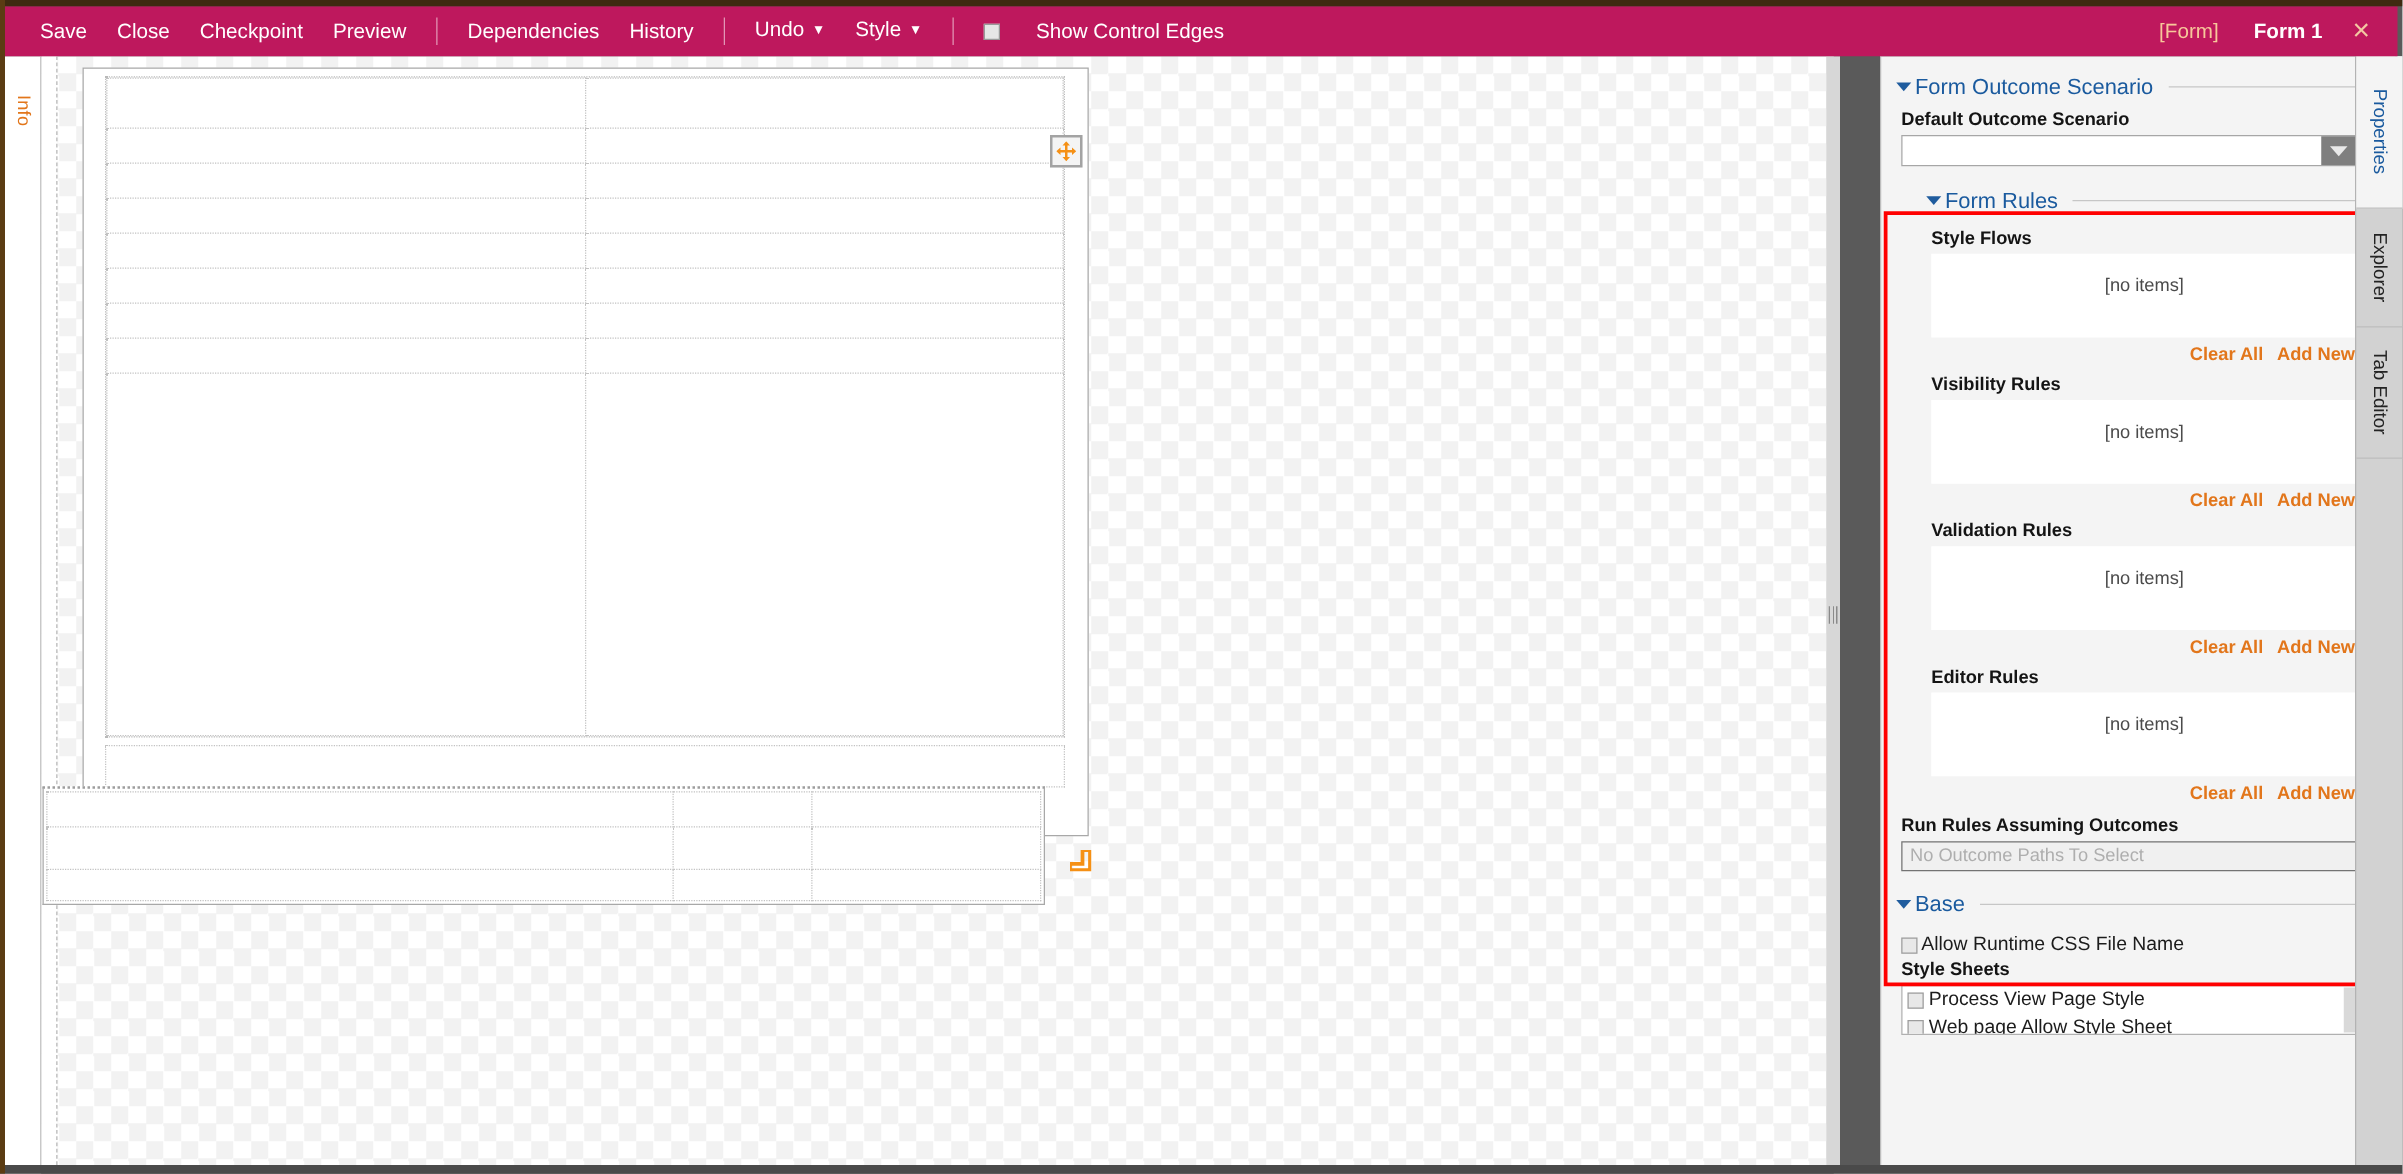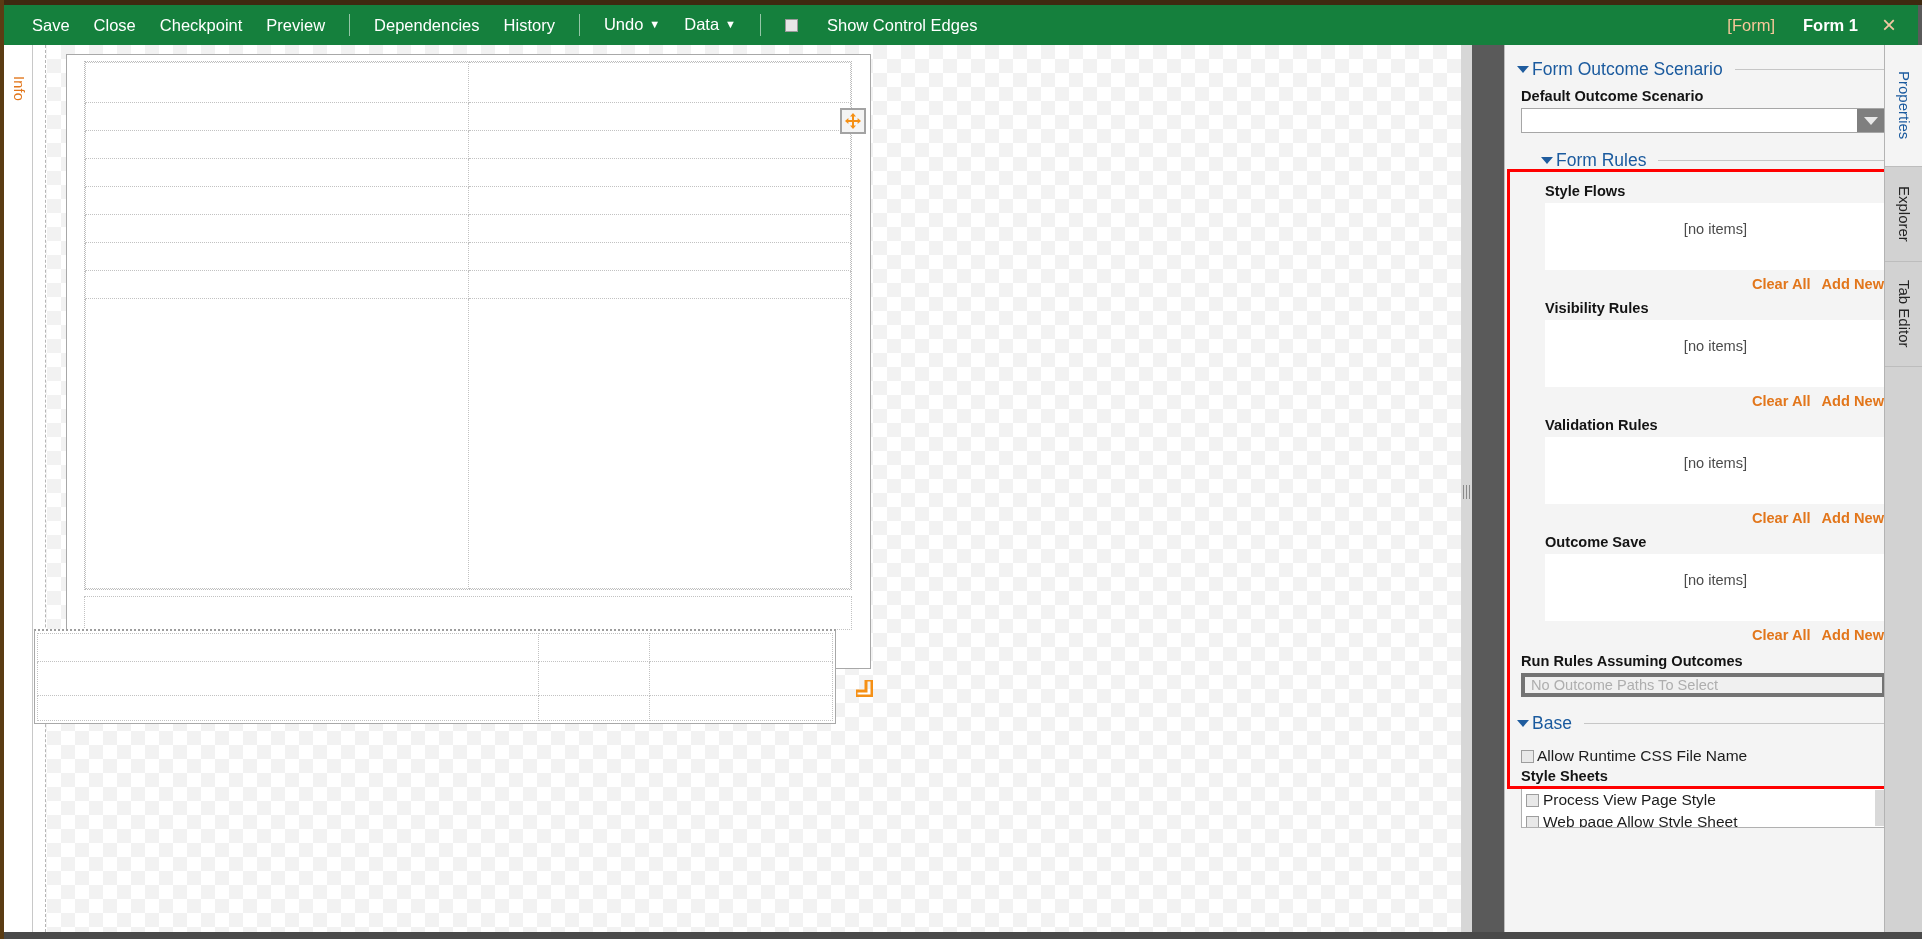"Save" .toolbar { background: #15803d -> #be185d }
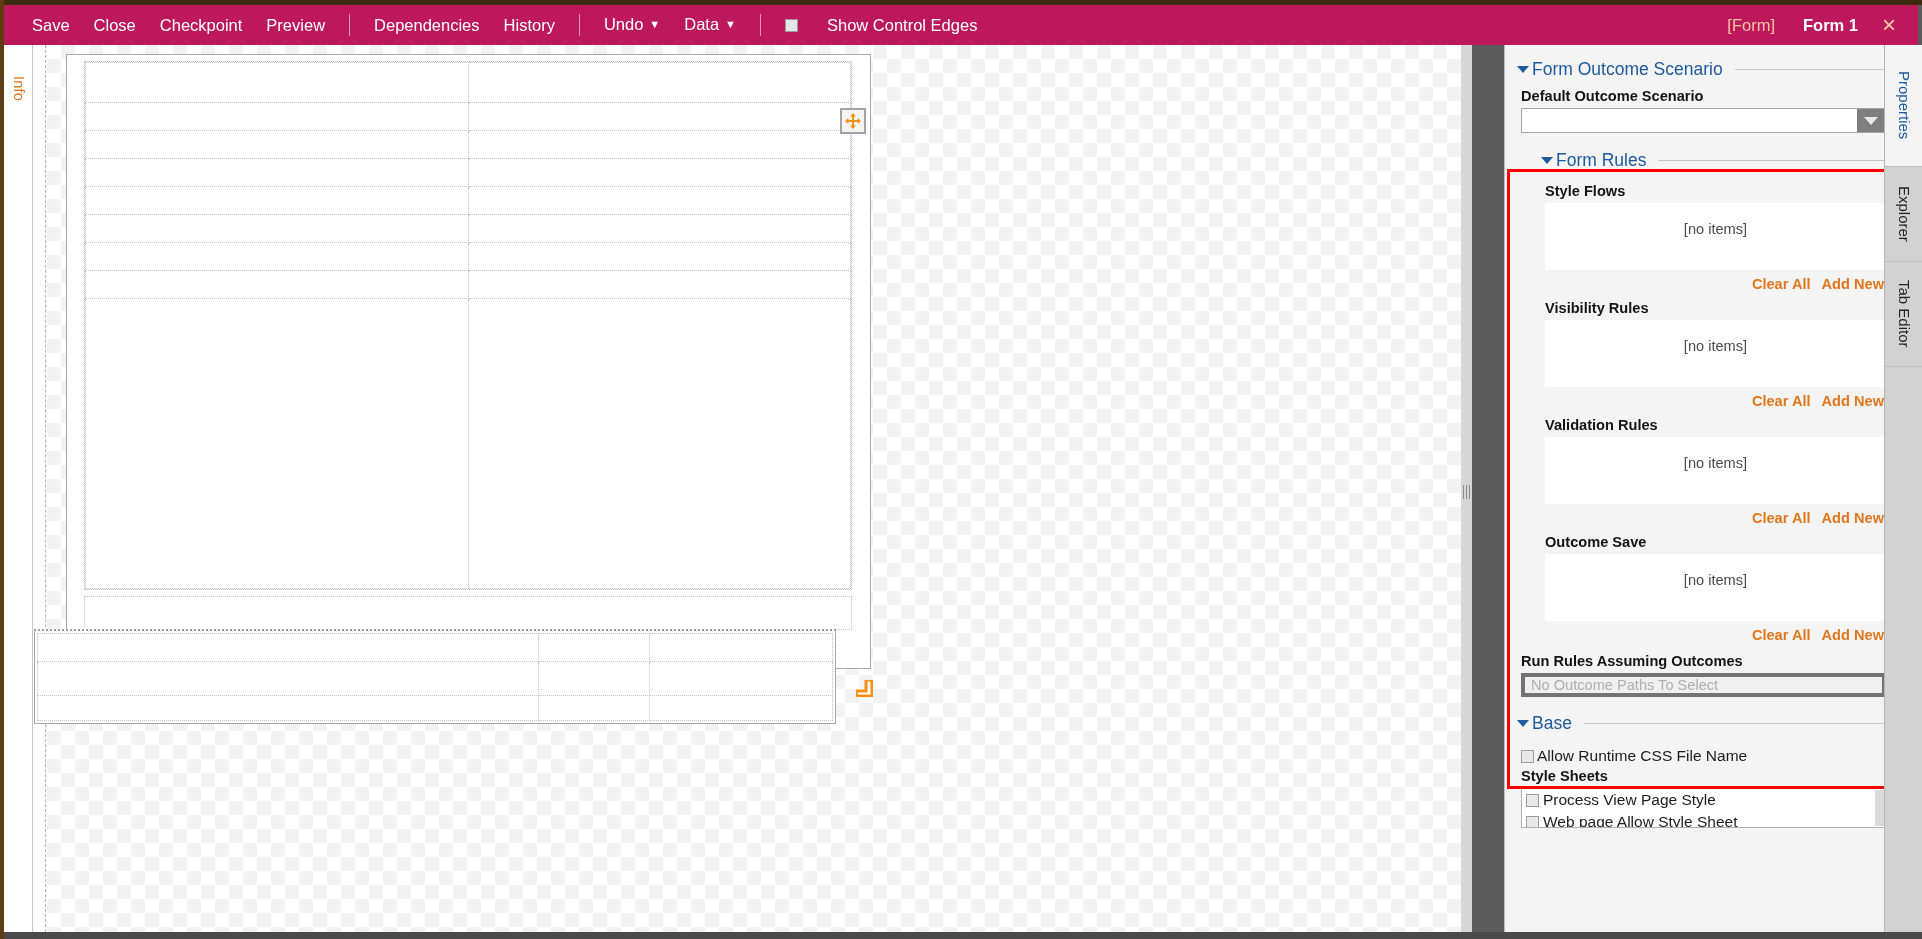"Data" span { text: Data -> Style }
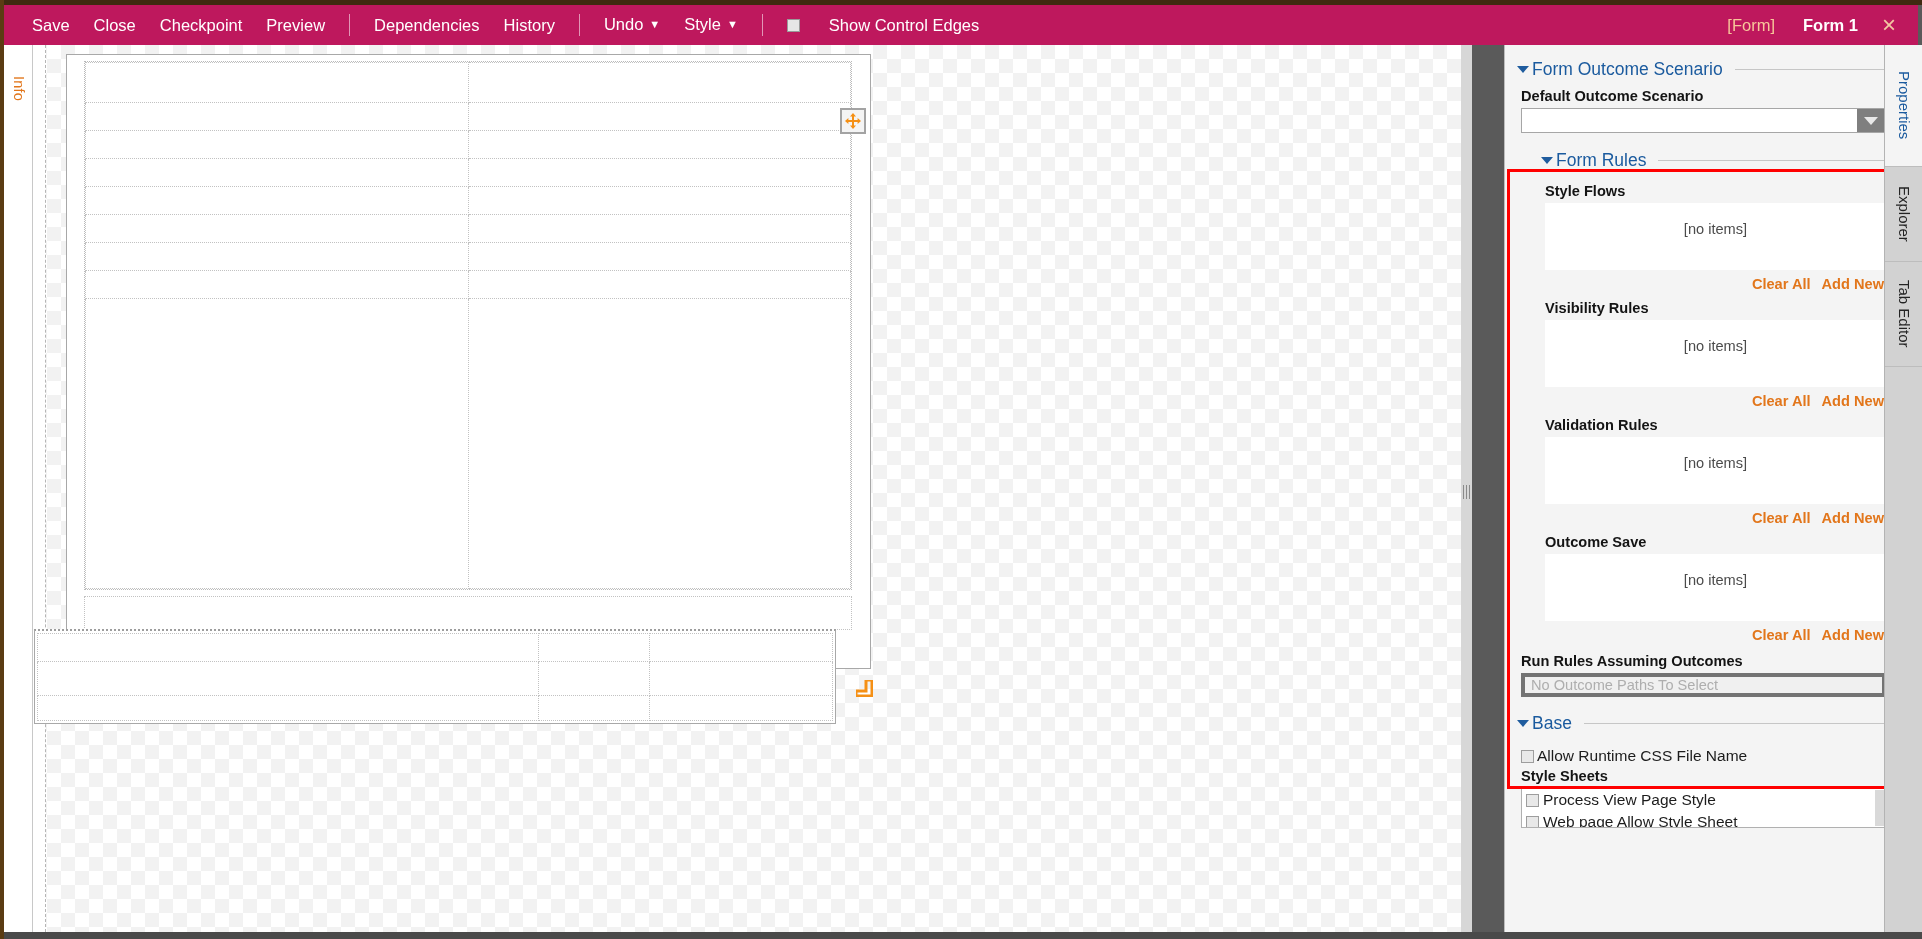"Outcome Save" div.rule-title { text: Outcome Save -> Editor Rules }
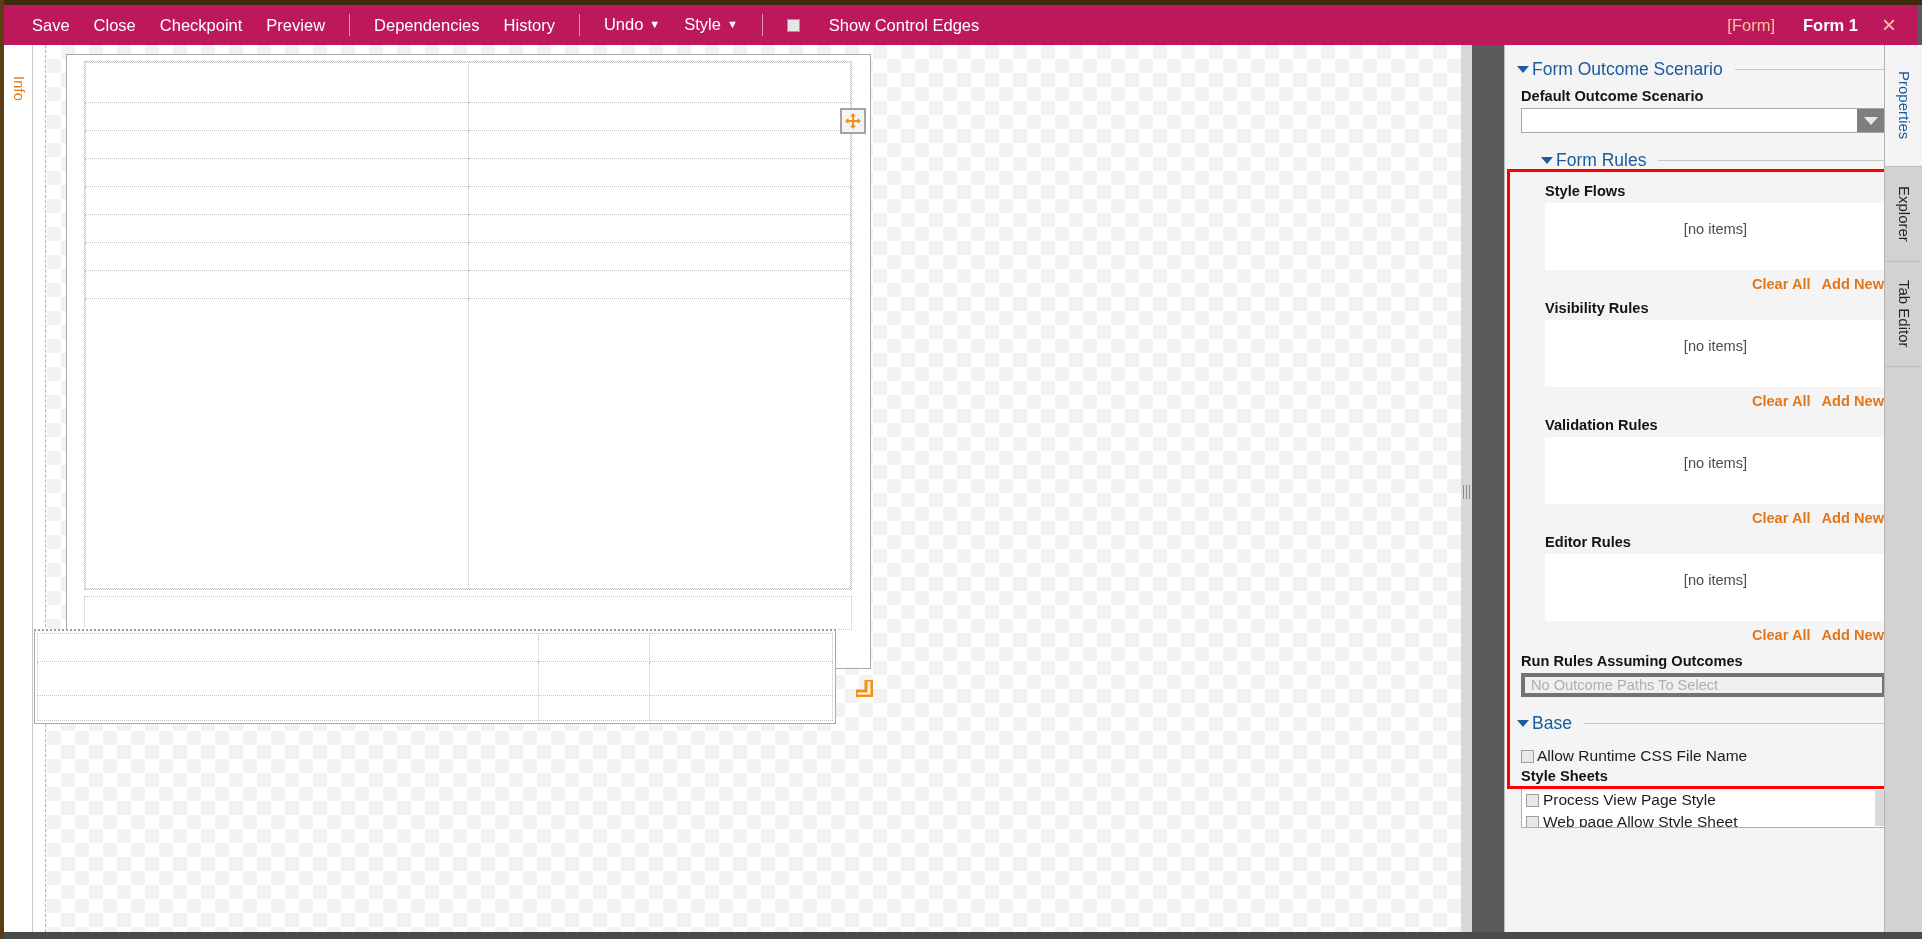"No Outcome Paths To Select" .ro-input { border: 4px solid #737373 -> 1px solid #737373 }
